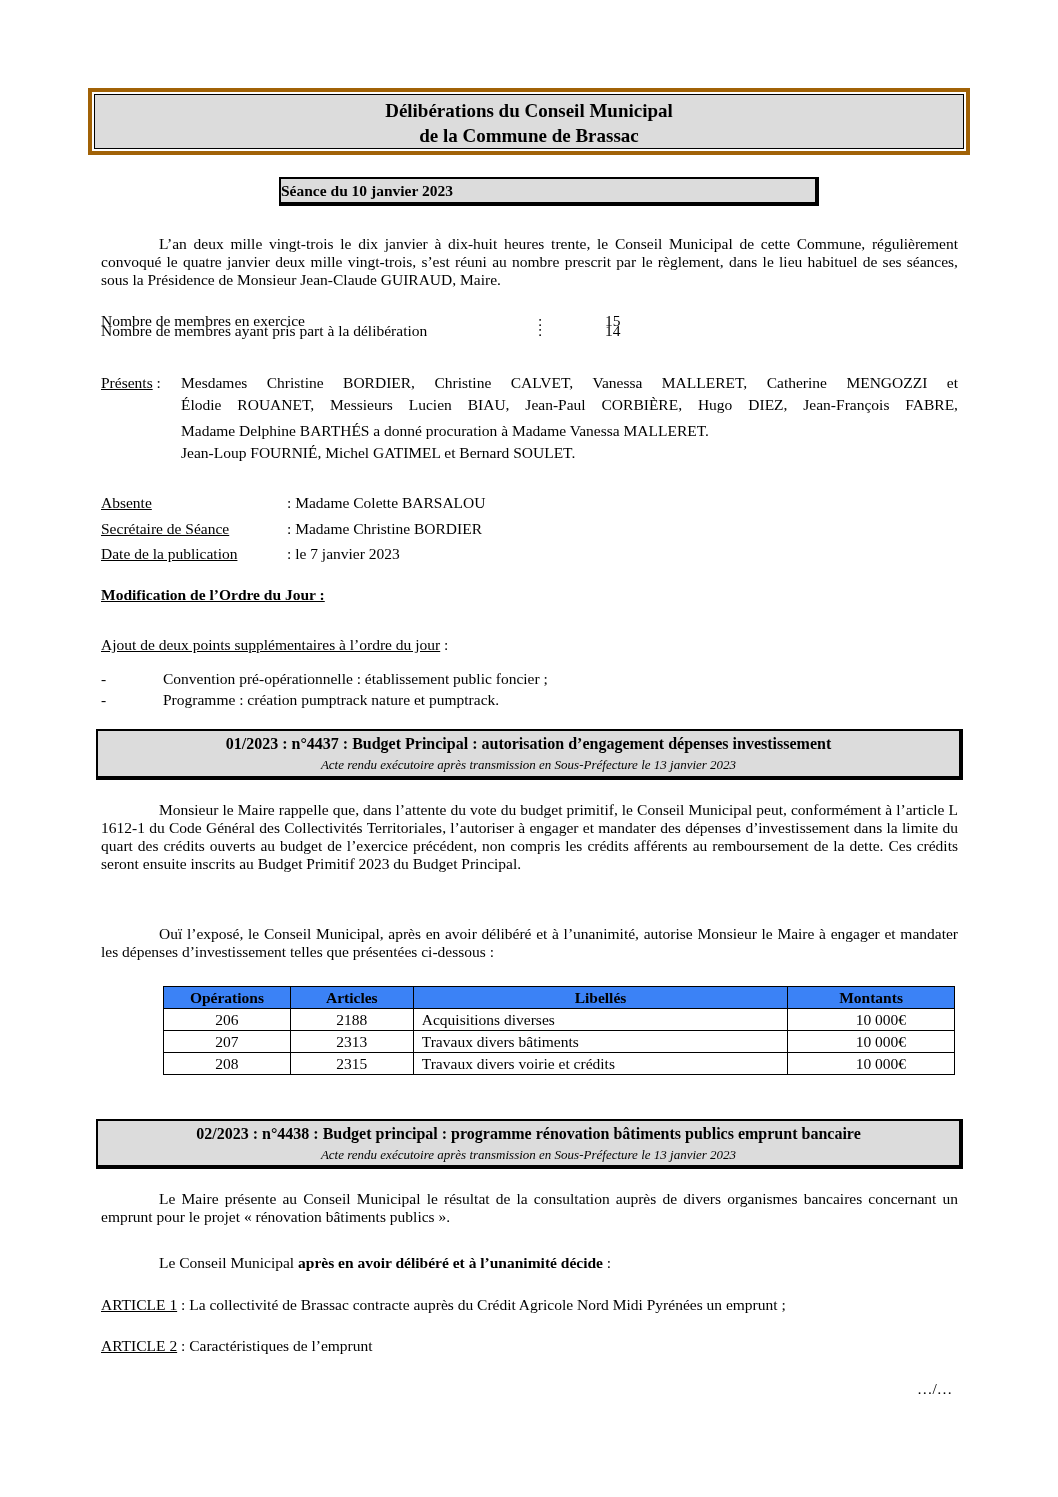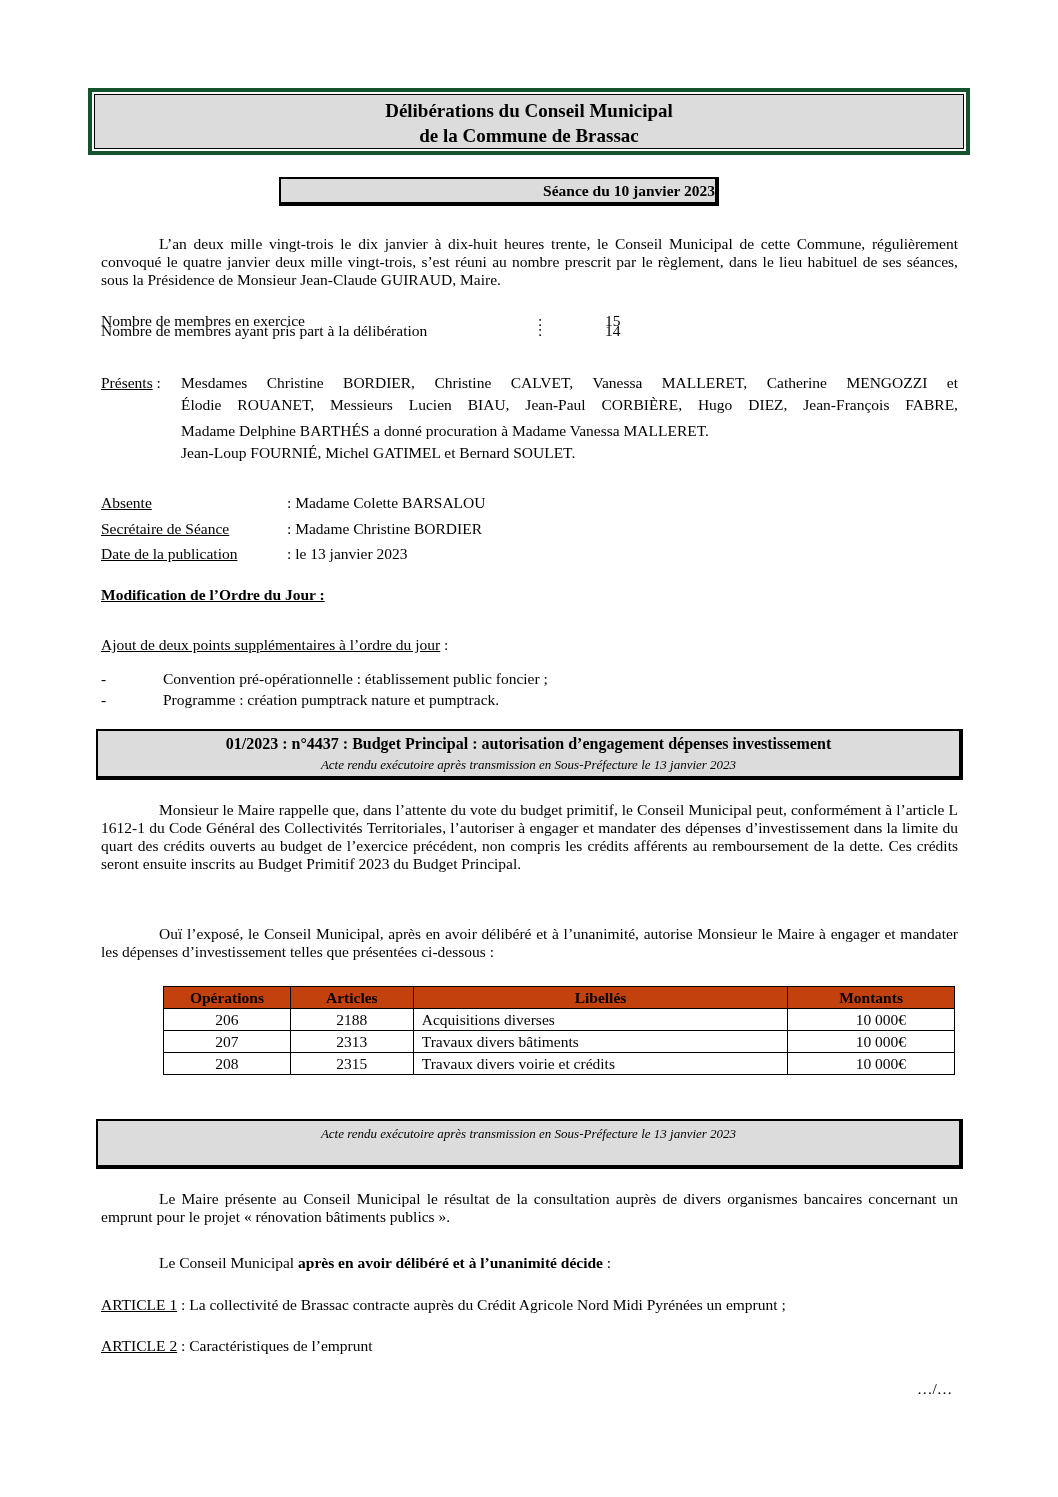"Délibérations du Conseil Municipal" .title-box { border: 4px solid #14532d -> 4px solid #a16207 }
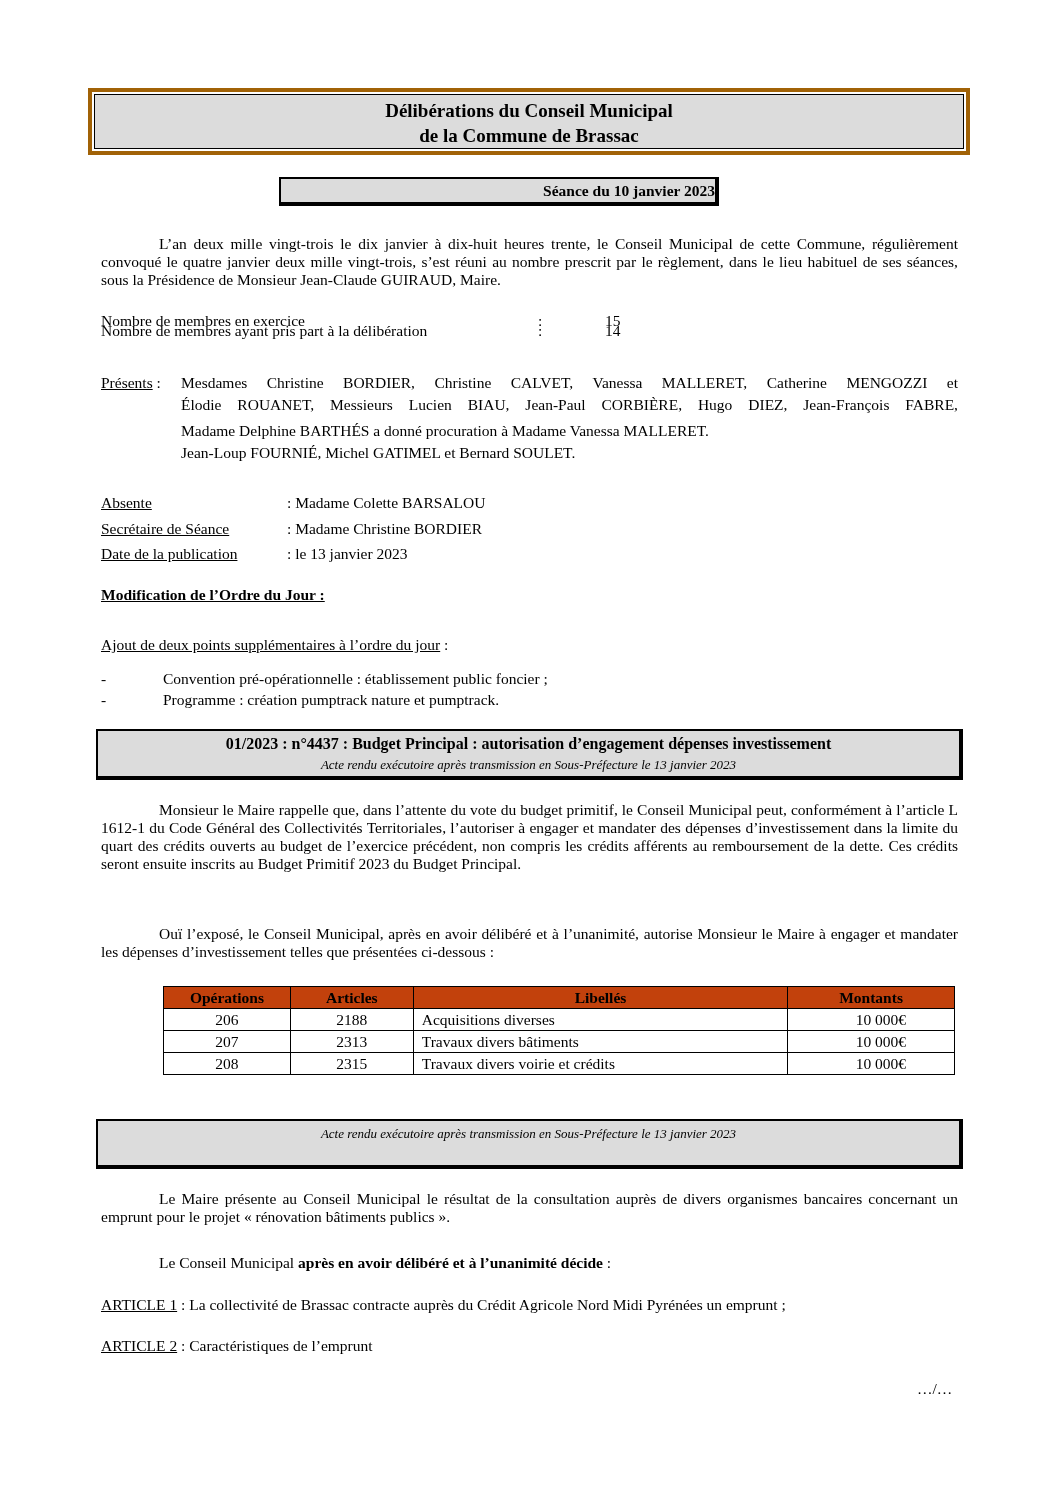"Séance du 10 janvier 2023" .seance-box { text-align: right -> left; width: 440px -> 540px }
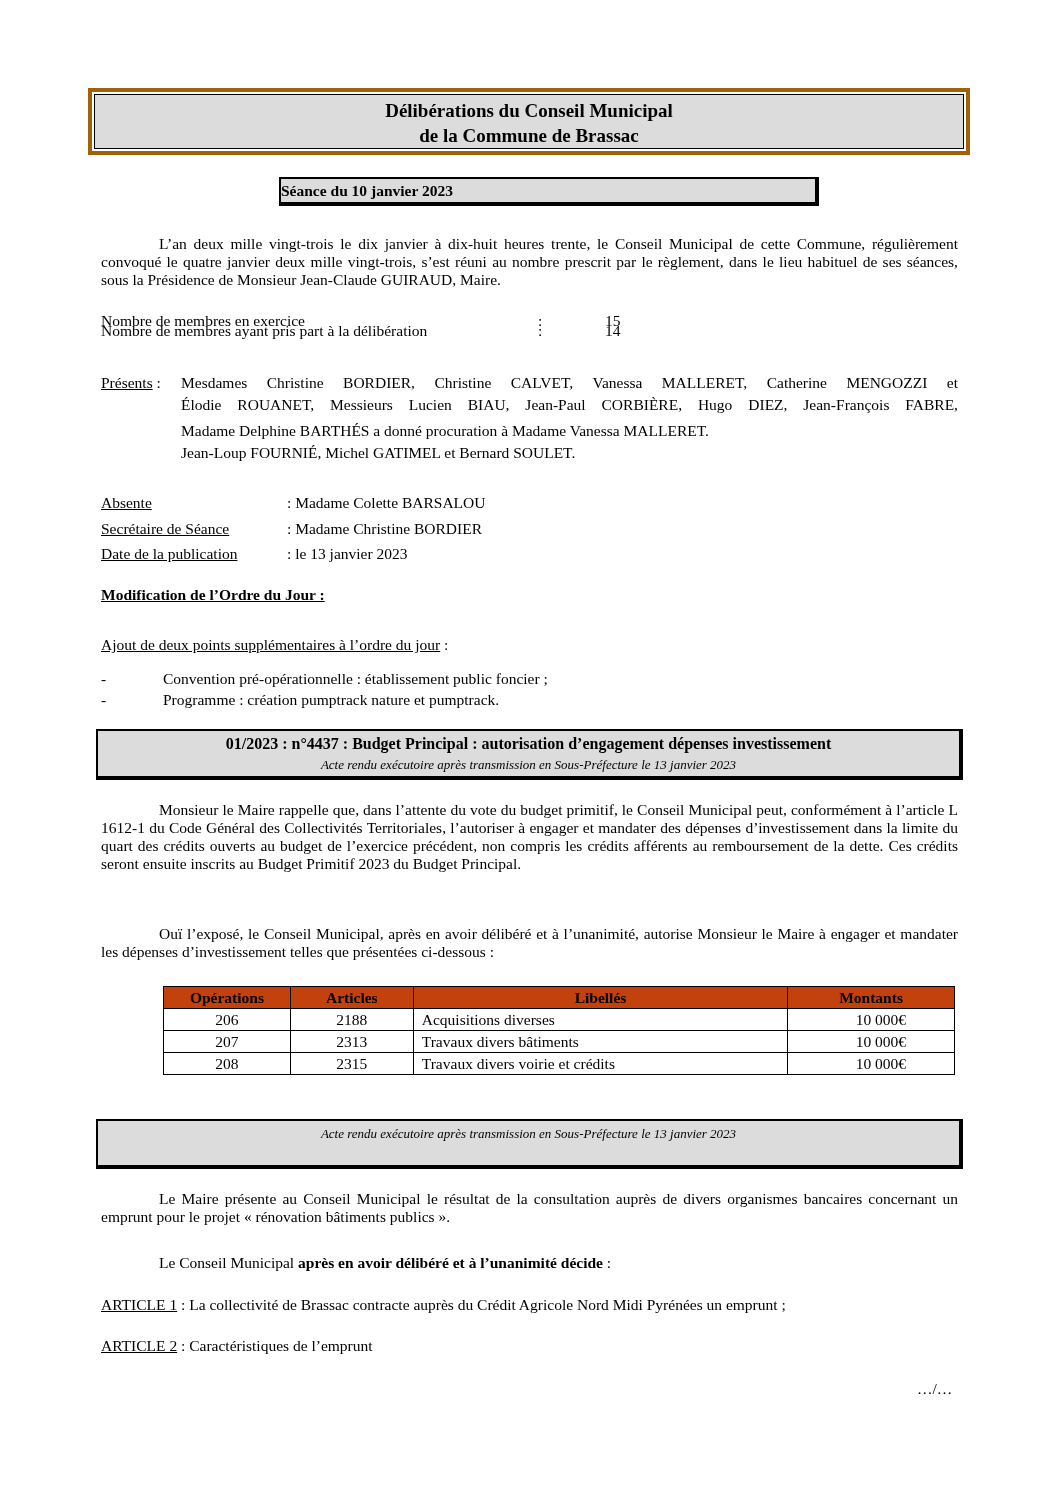": le 13 janvier 2023" span { text: 13 -> 7 }
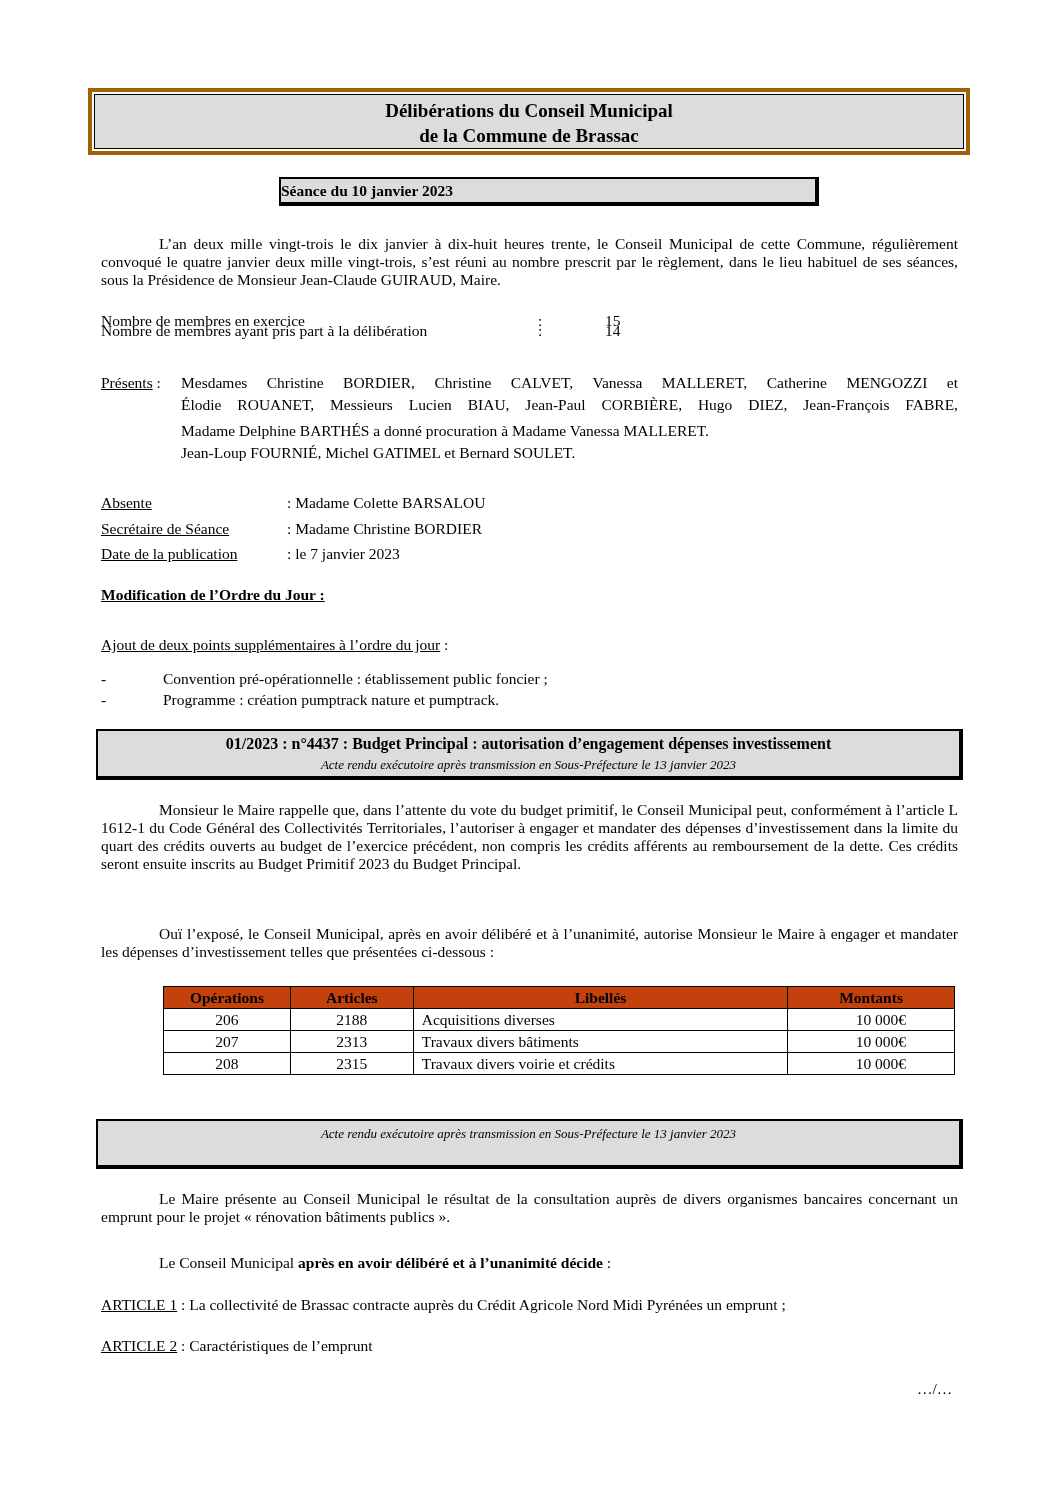"Opérations" table.ops th { background: #c2410c -> #3b82f6 }
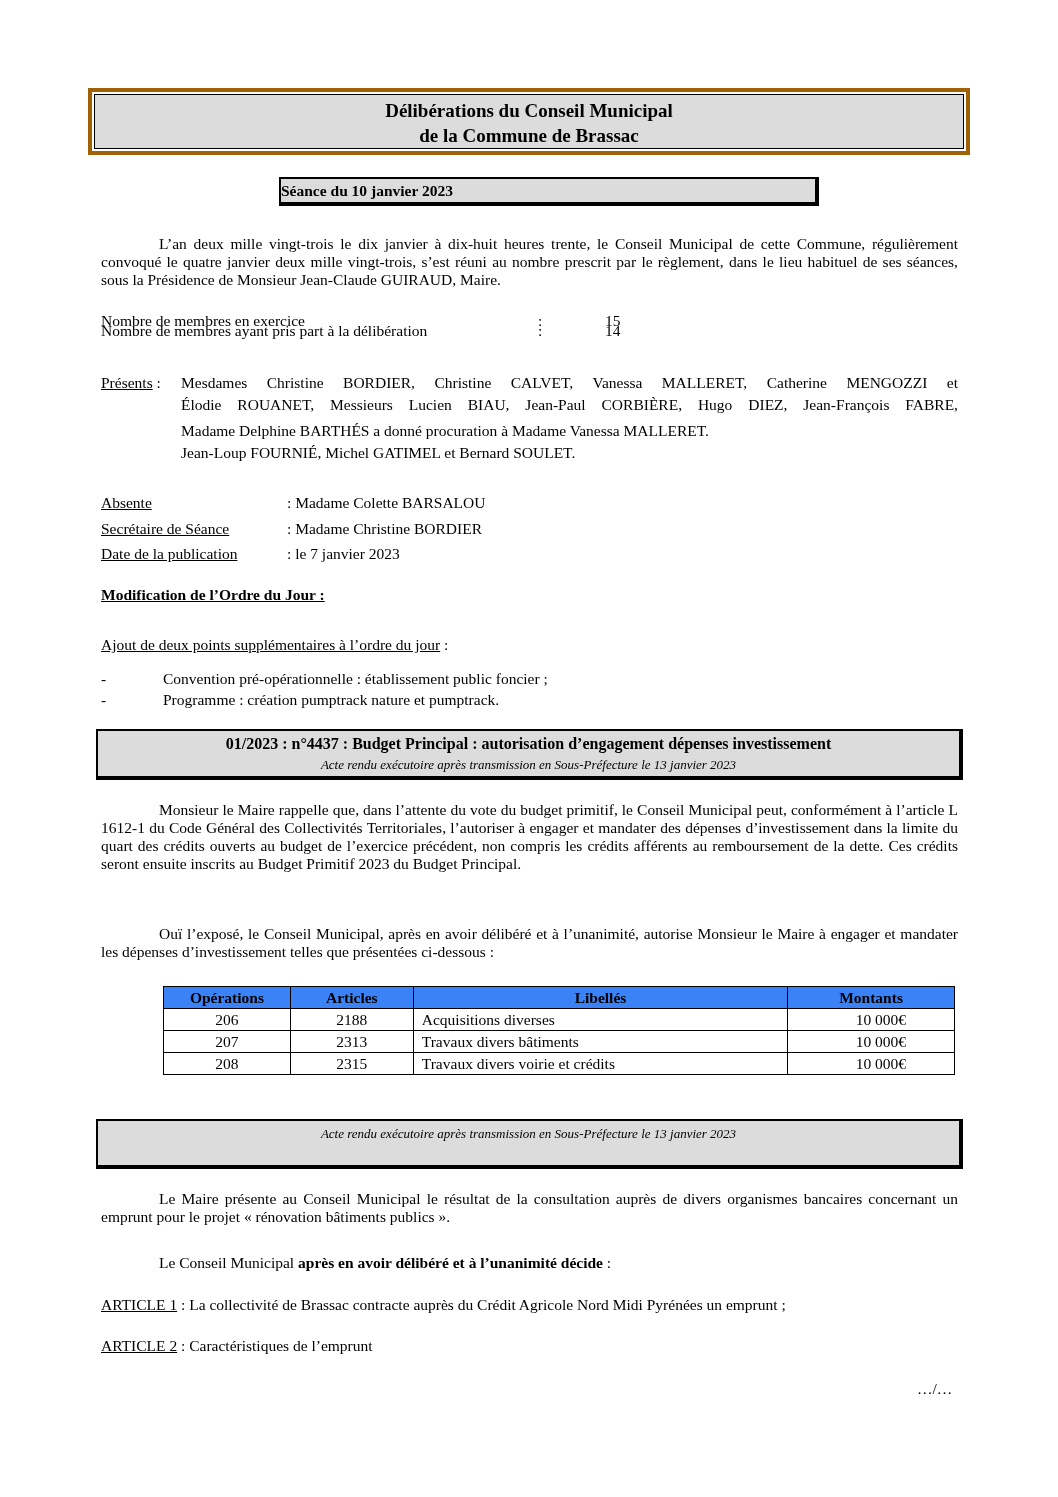"02/2023 : n°4438 : Budget" div.sect-title { html: none -> <div>02/2023 : n°4438 : Budget principal : programme rénovation bâtiments publics emprunt bancaire</div> }
